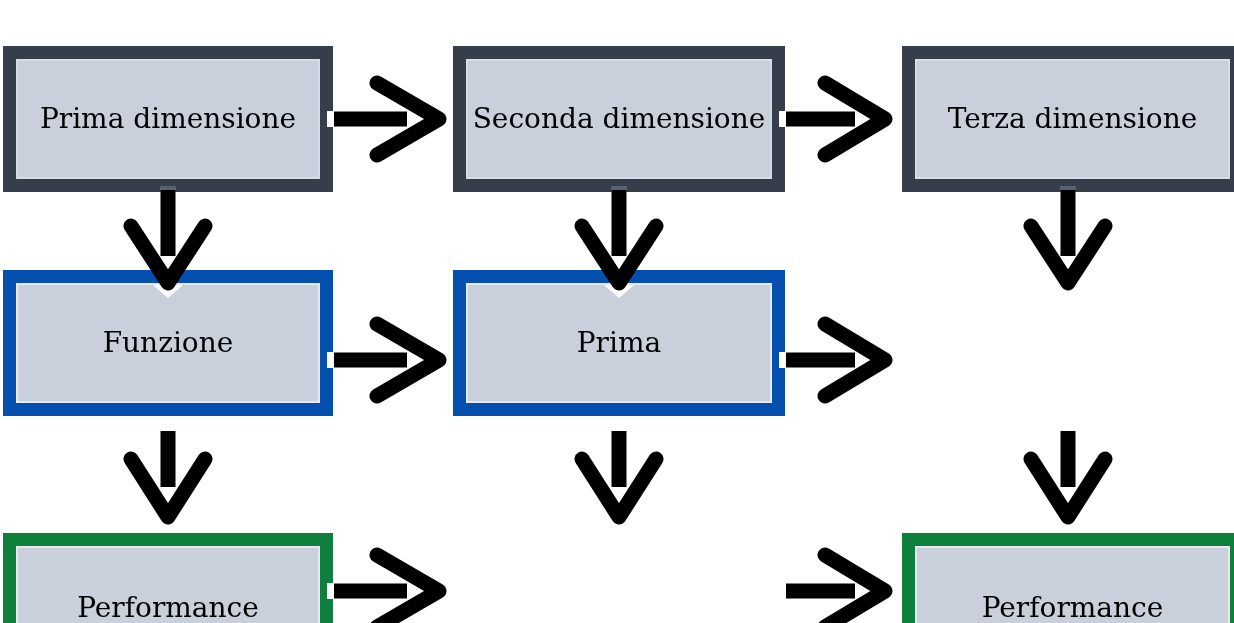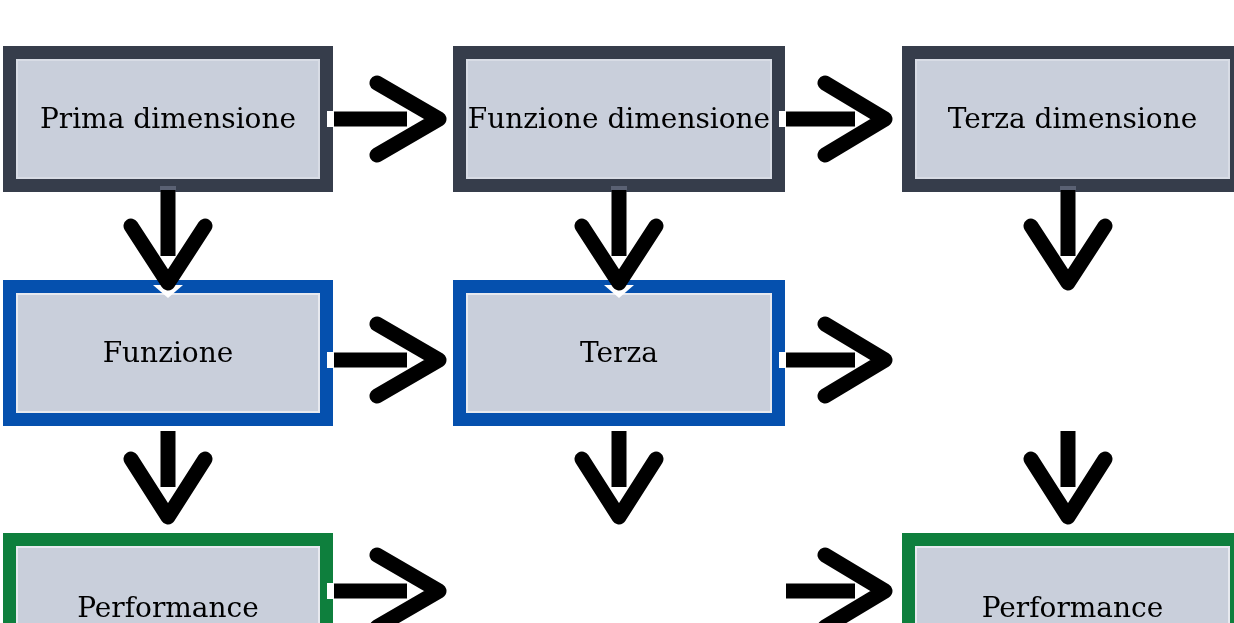"Funzione dimensione" span.label { text: Funzione -> Seconda }
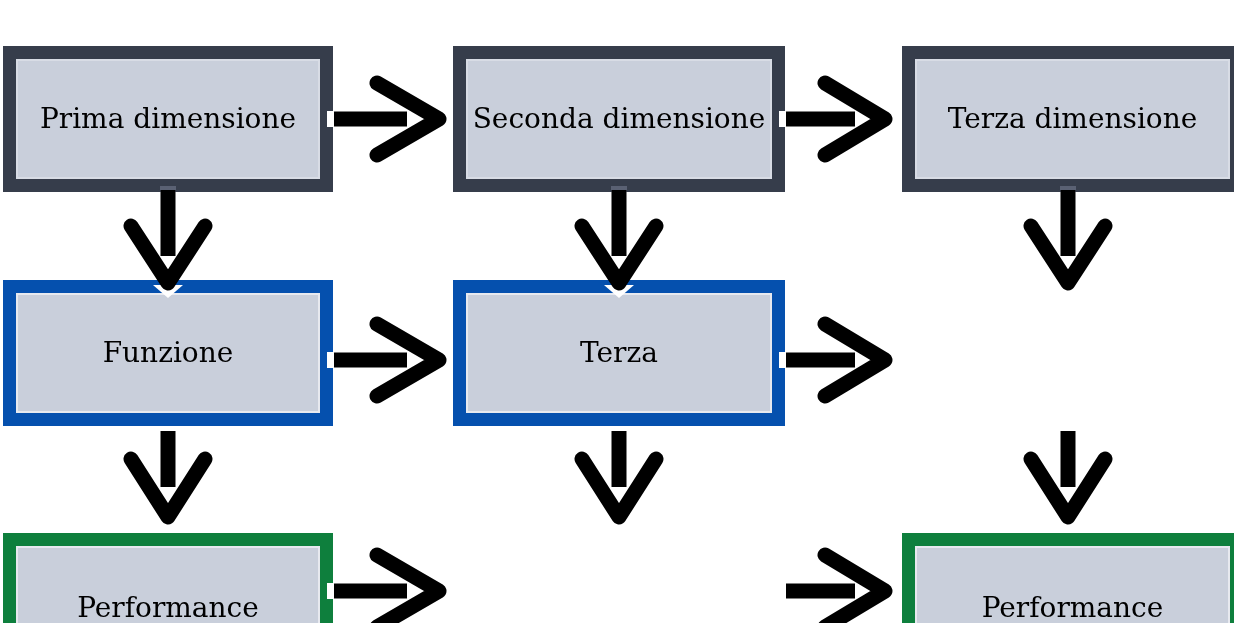"Funzione" .r2 { top: 236px -> 226px }
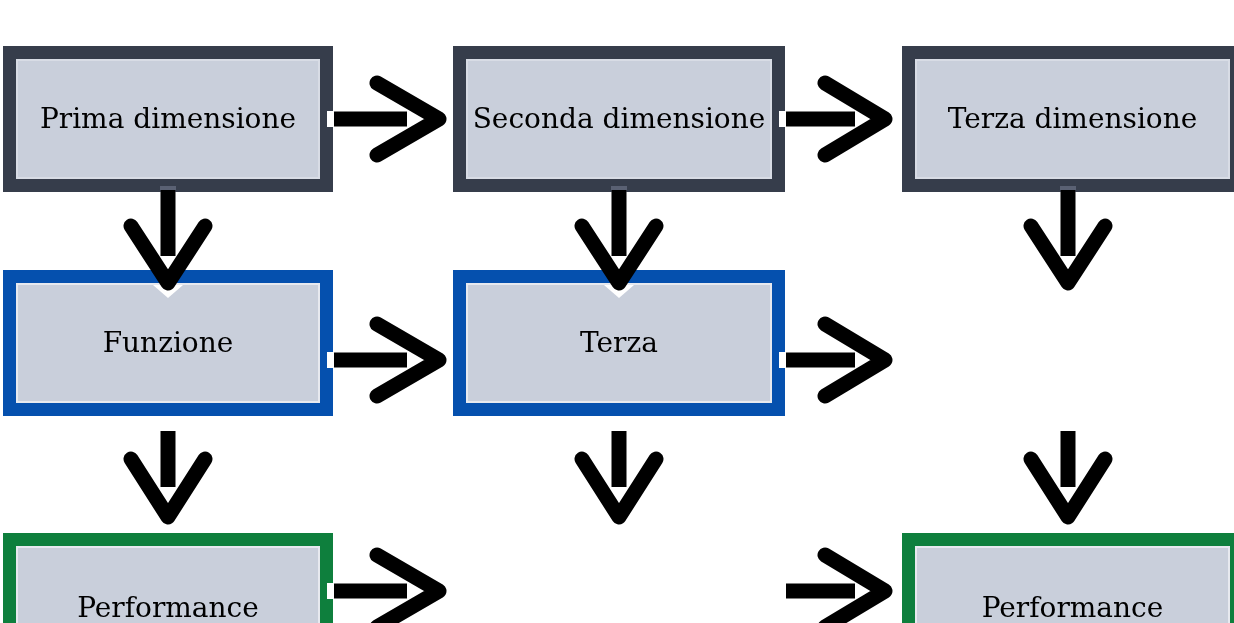"Terza" span.label { text: Terza -> Prima }
